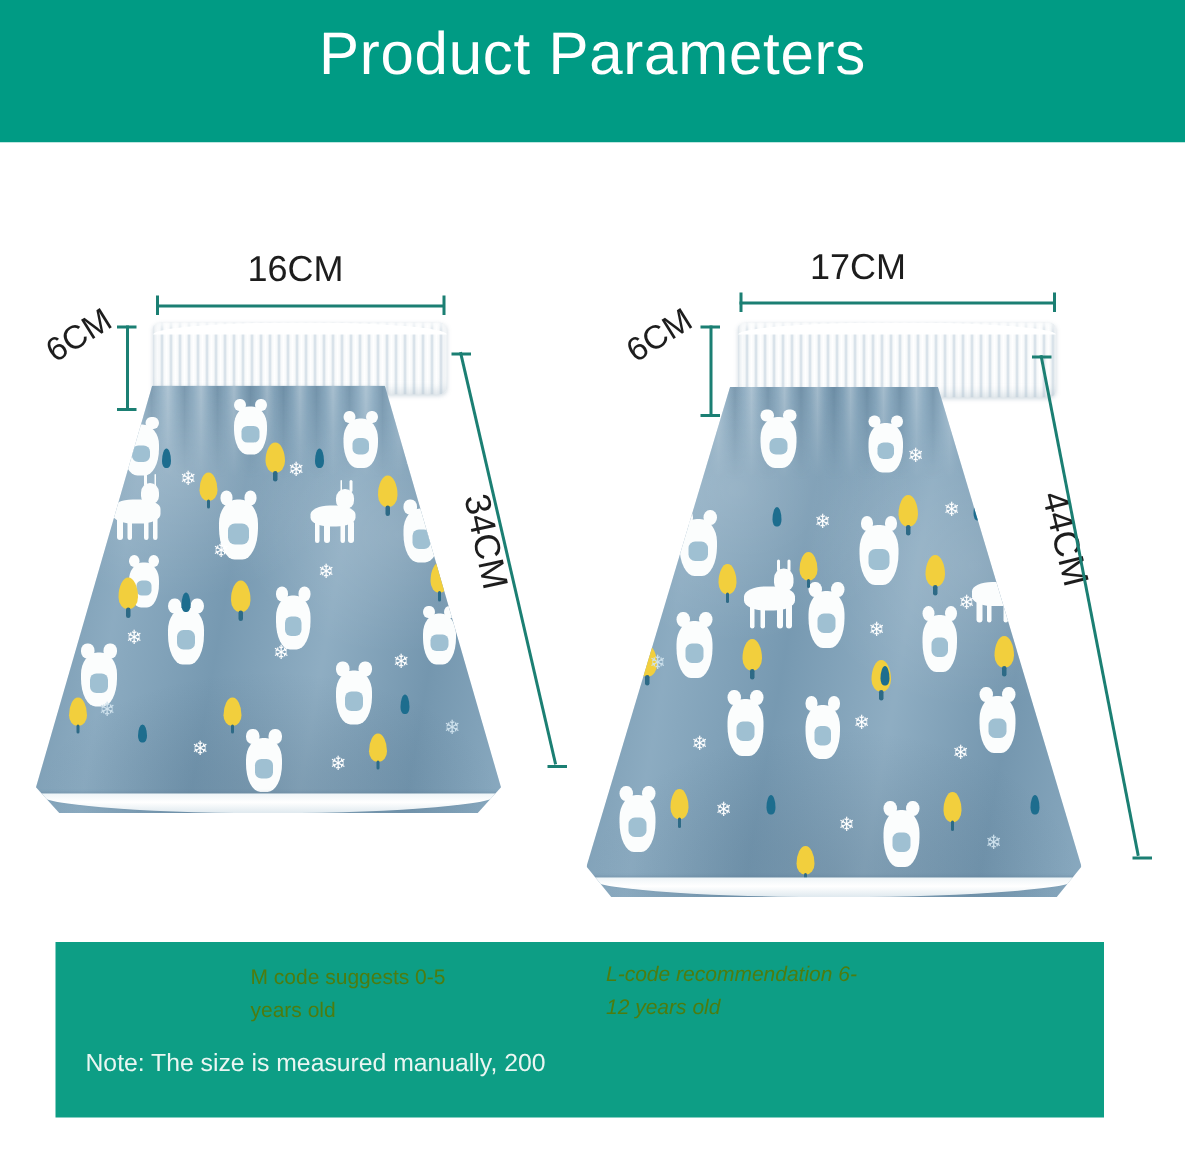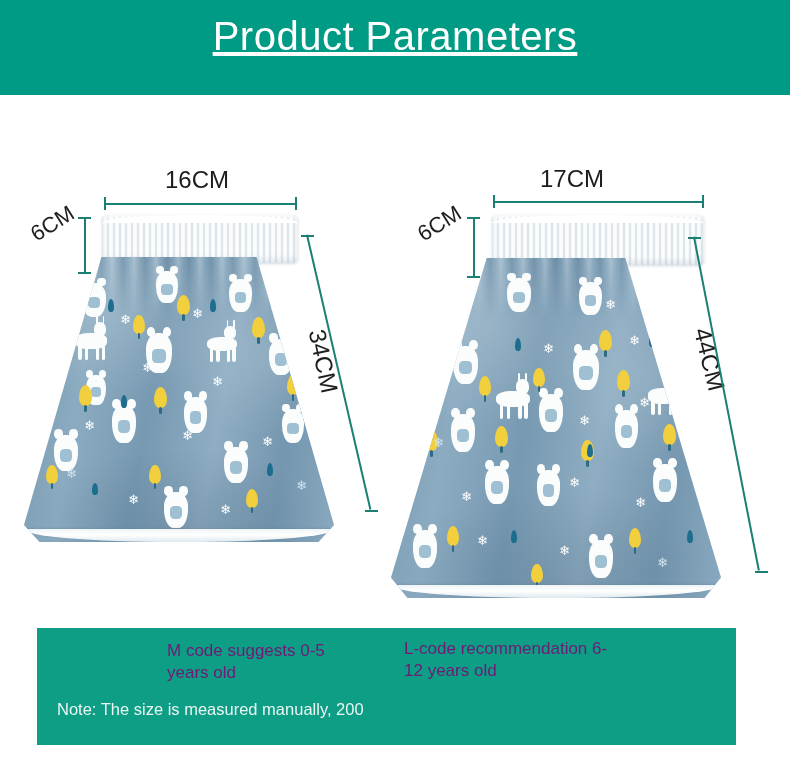"Product Parameters" .header-title { text-decoration: underline -> none }
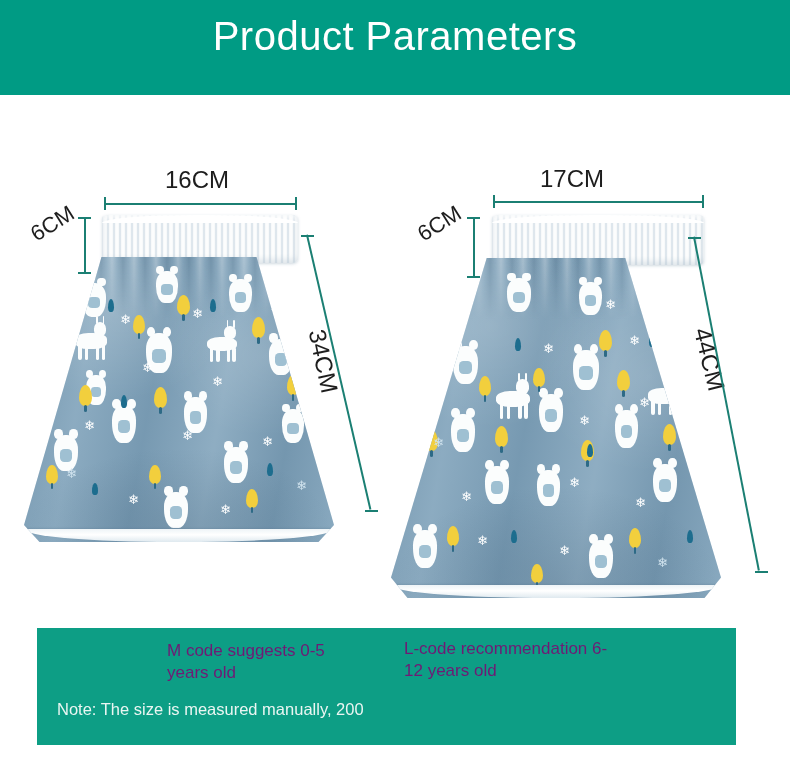"M code suggests 0-5" .code-note { color: #701a75 -> #4d7c0f; font-size: 17px -> 14px }
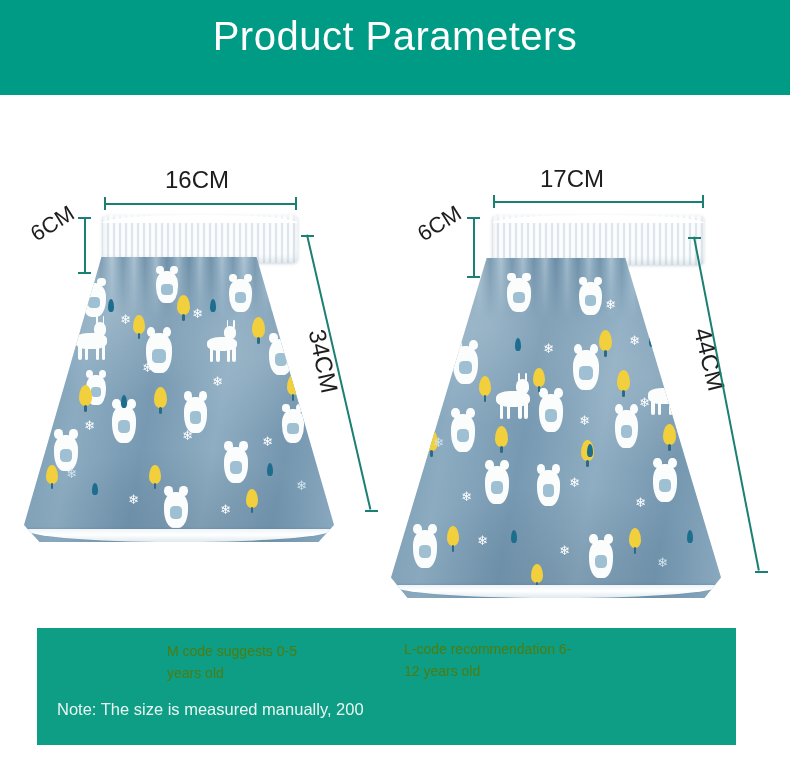"L-code recommendation 6-" .code-l { font-style: none -> italic }
